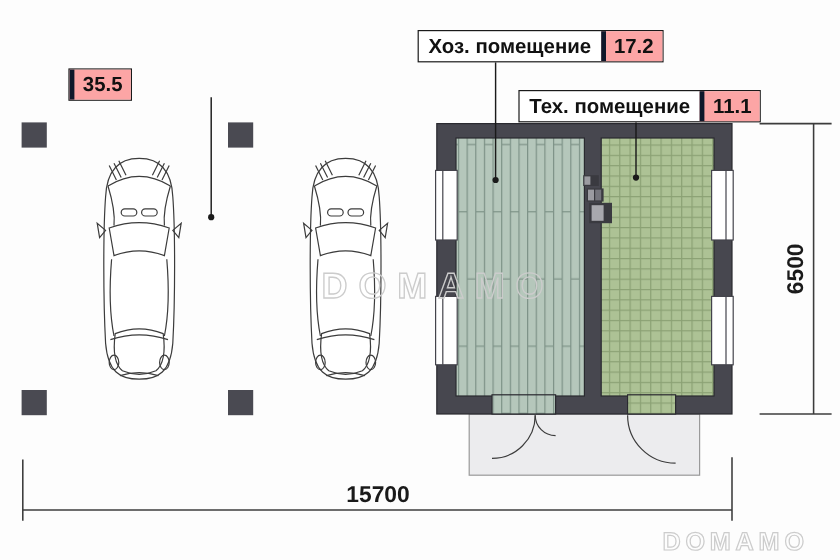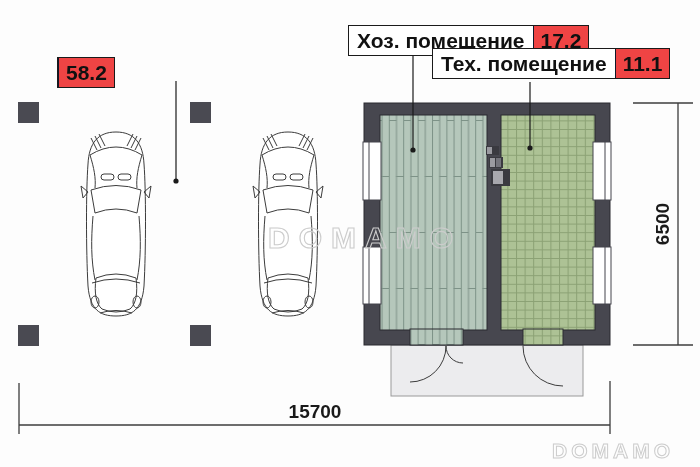"Хоз. помещение" .plan-label { font-size: 21px -> 17px }
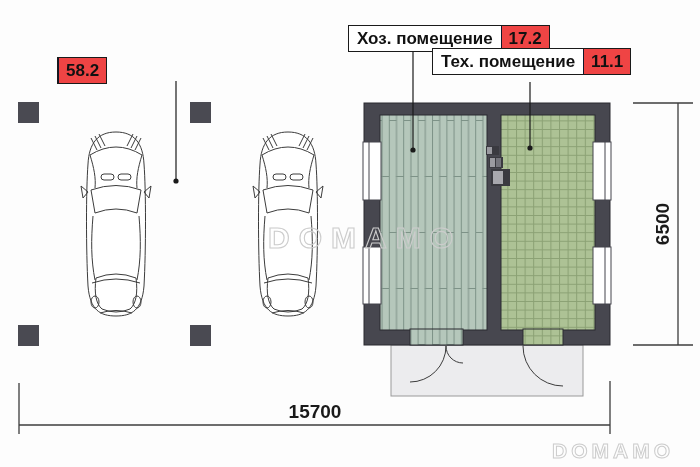"17.2" .plan-label .area { background: #ef4444 -> #fca5a5; border-left: 1px solid #0f172a -> 4px solid #0f172a }
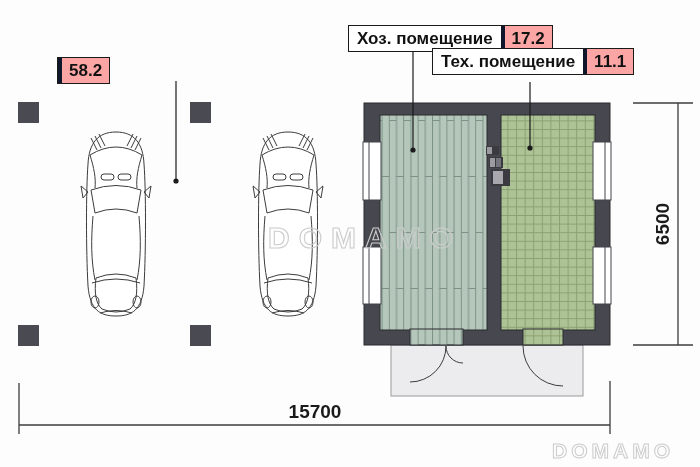"58.2" span.area { text: 58.2 -> 35.5 }
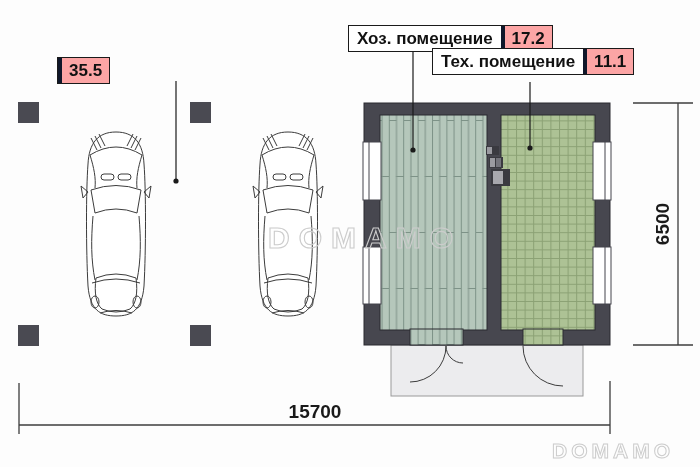"Тех. помещение" div.plan-label { top: 48px -> 75px }
